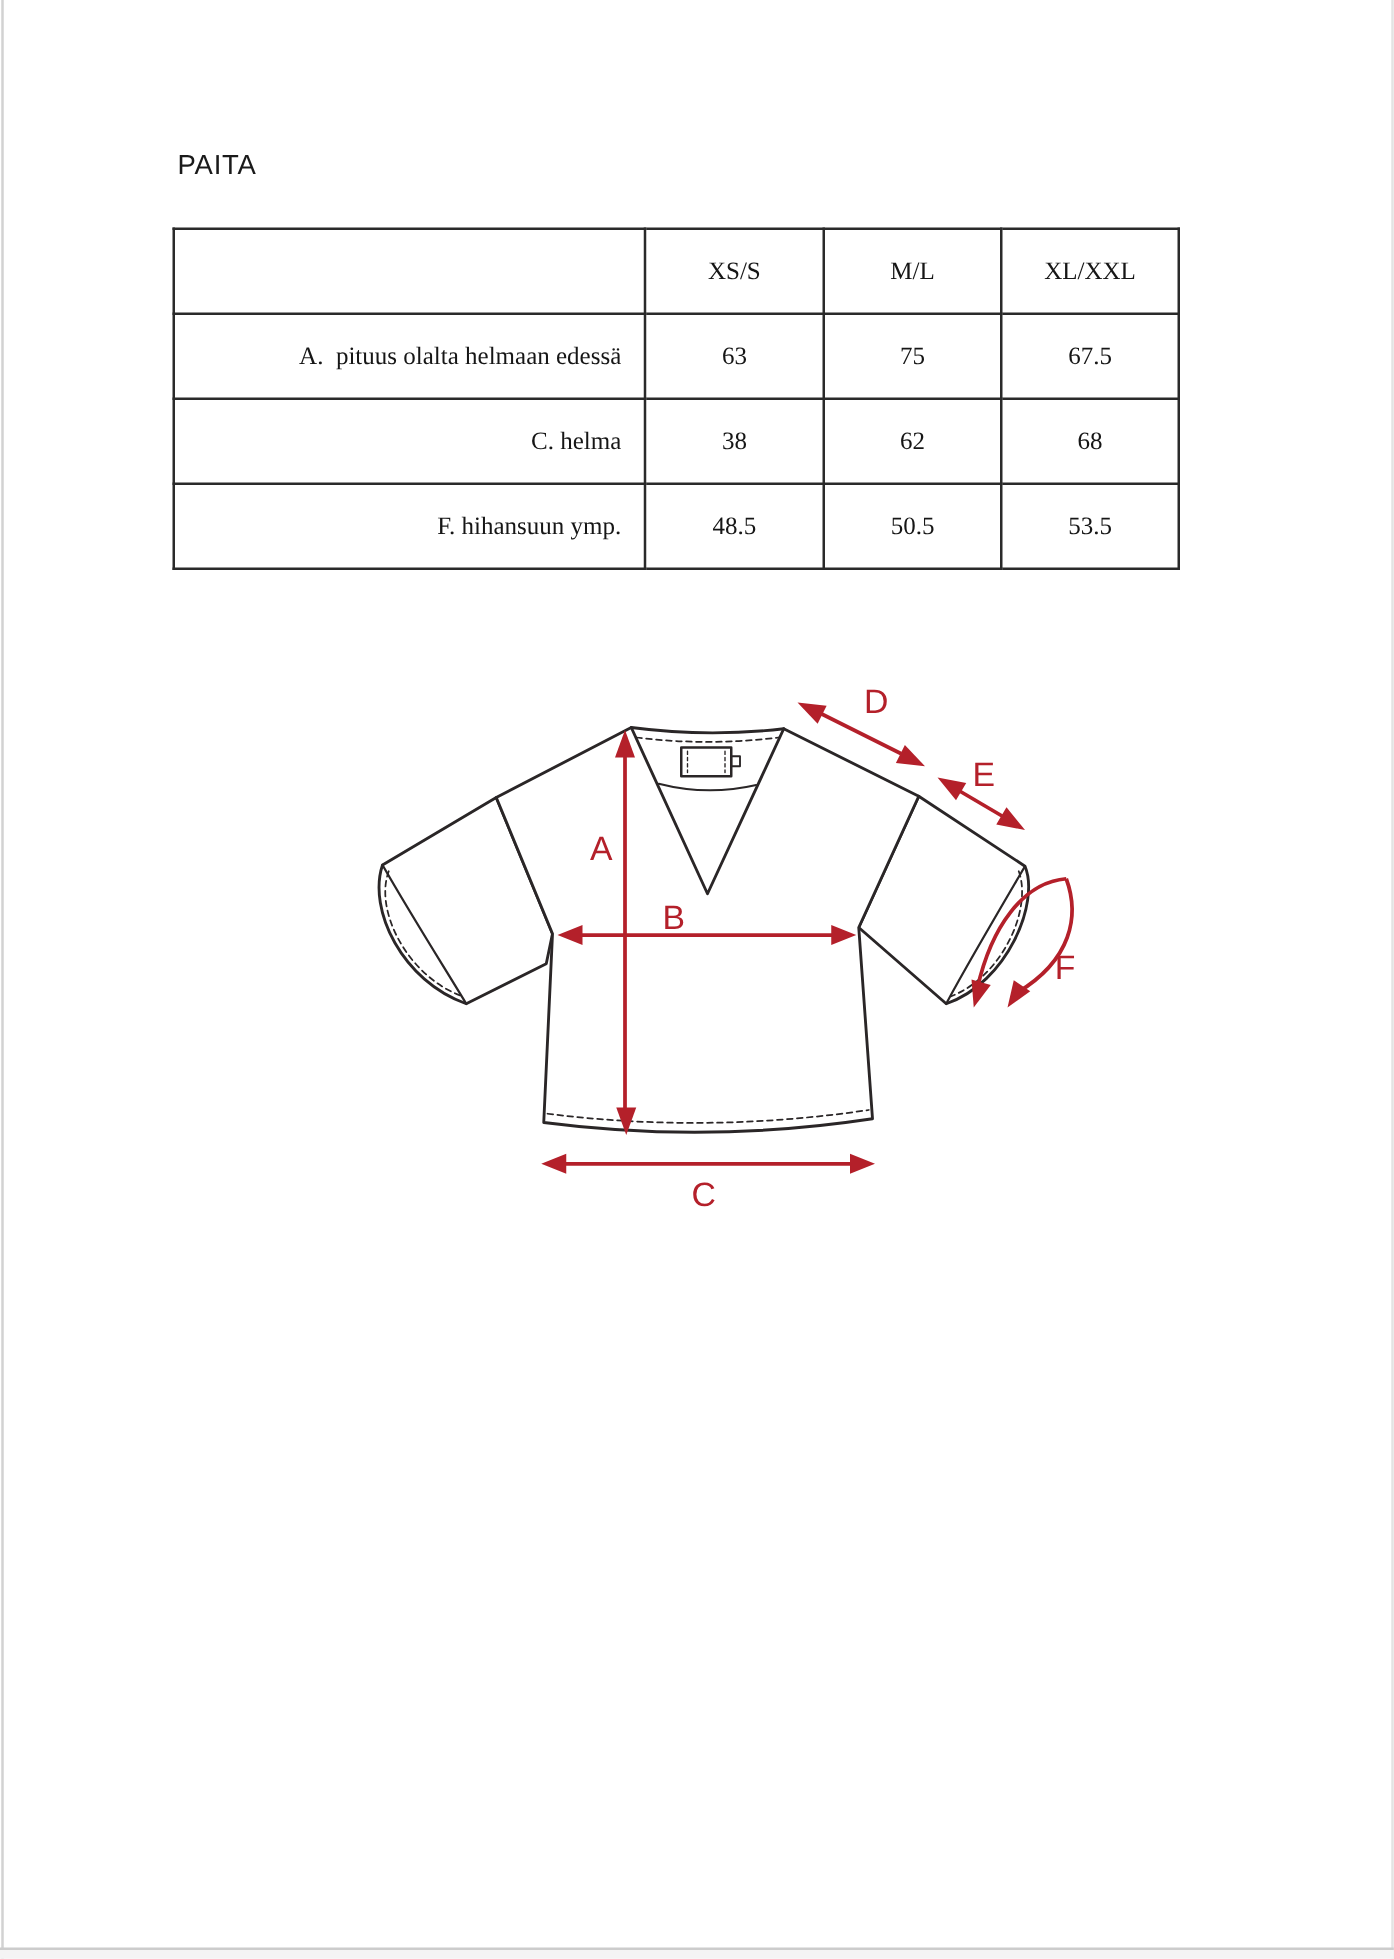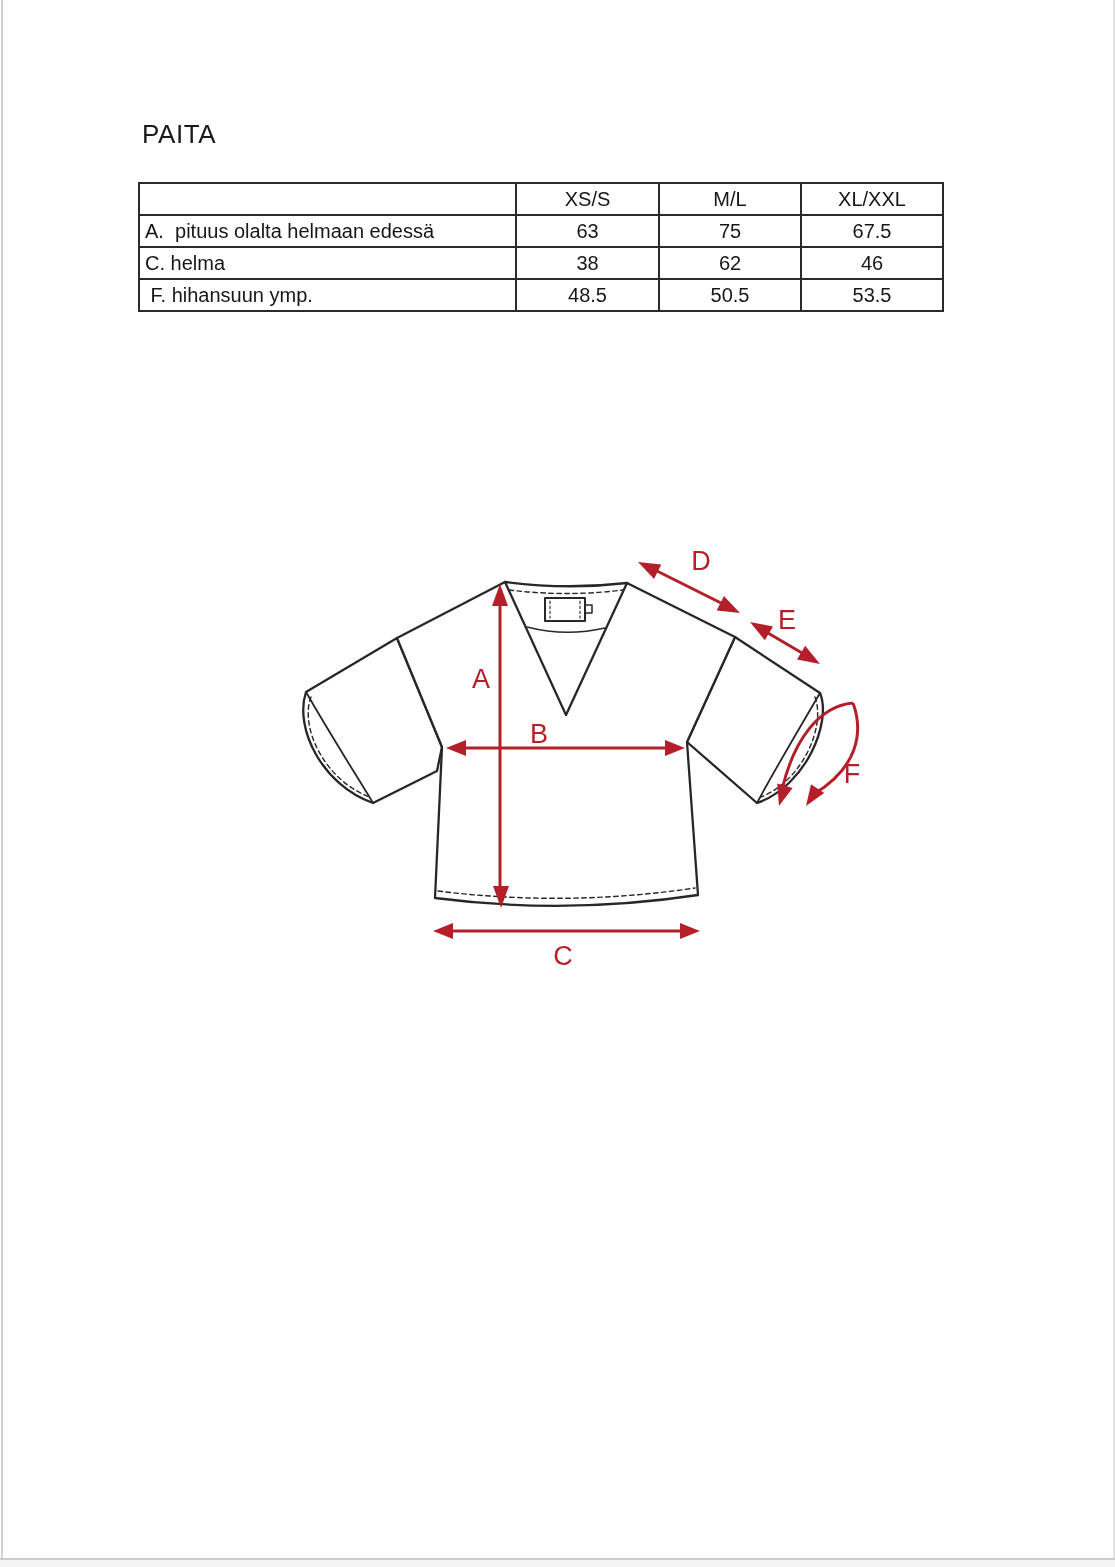"PAITA" .title { font-size: 26px -> 22px }
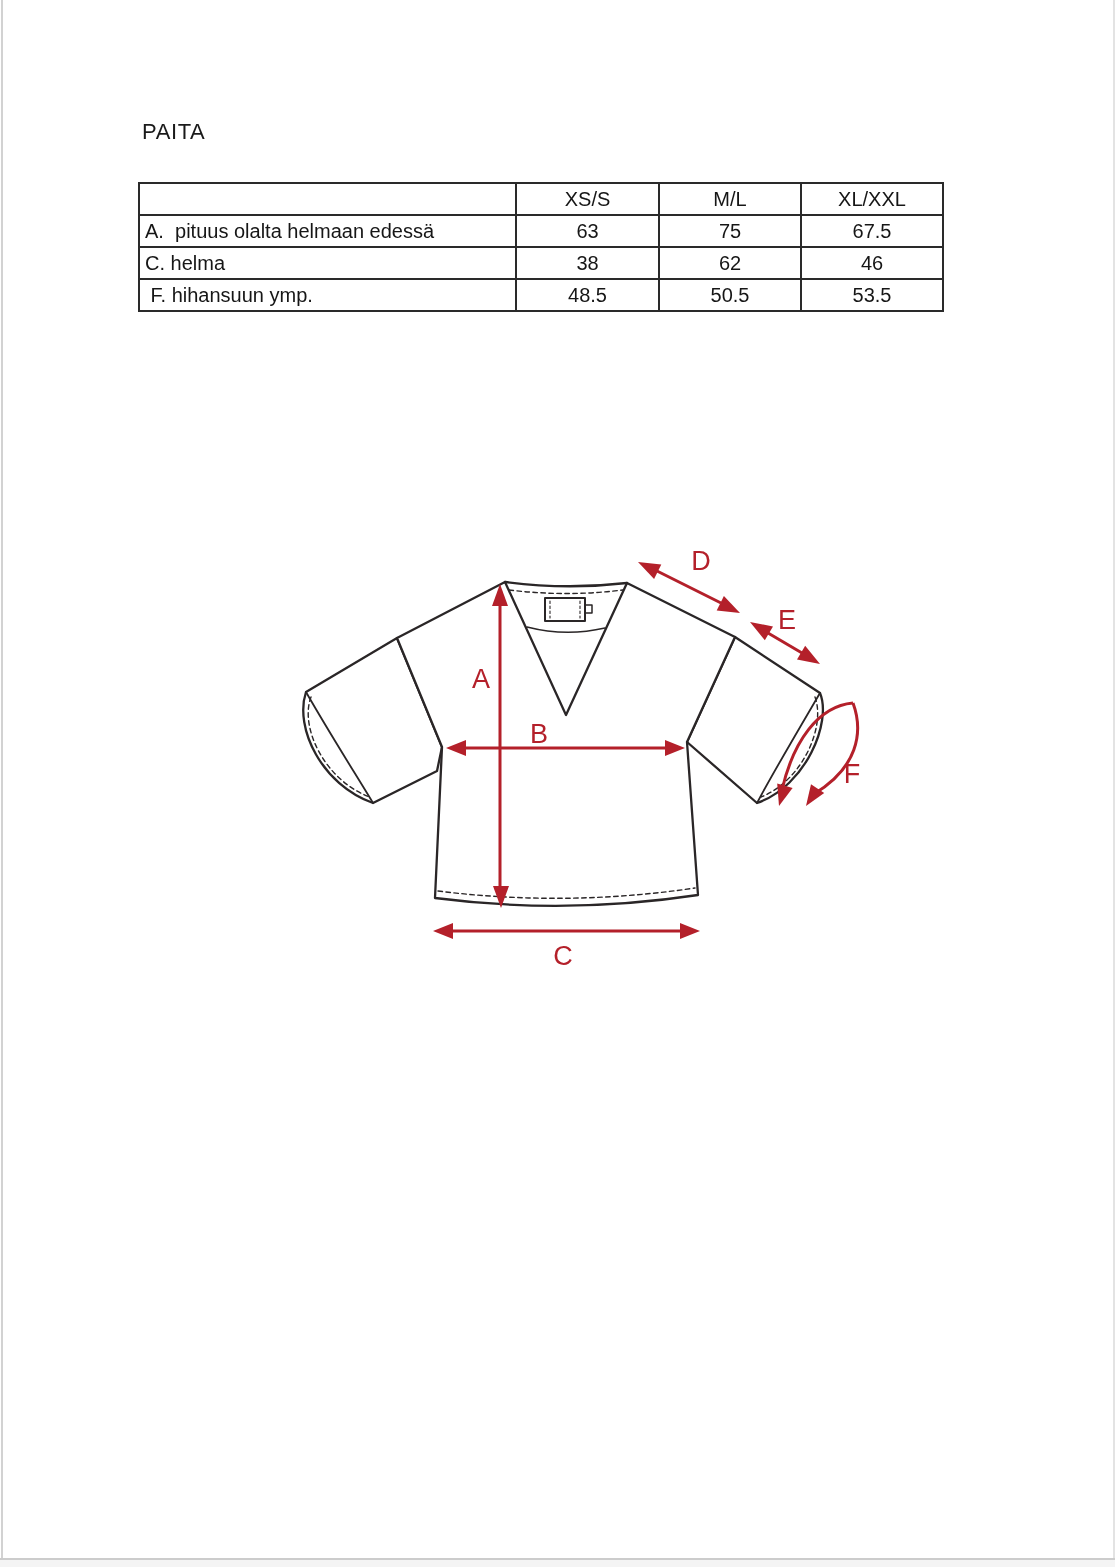"XS/S" table.size-table th,table.size-table td { font-family: none -> Liberation Serif, serif; padding: 0 -> 18px }
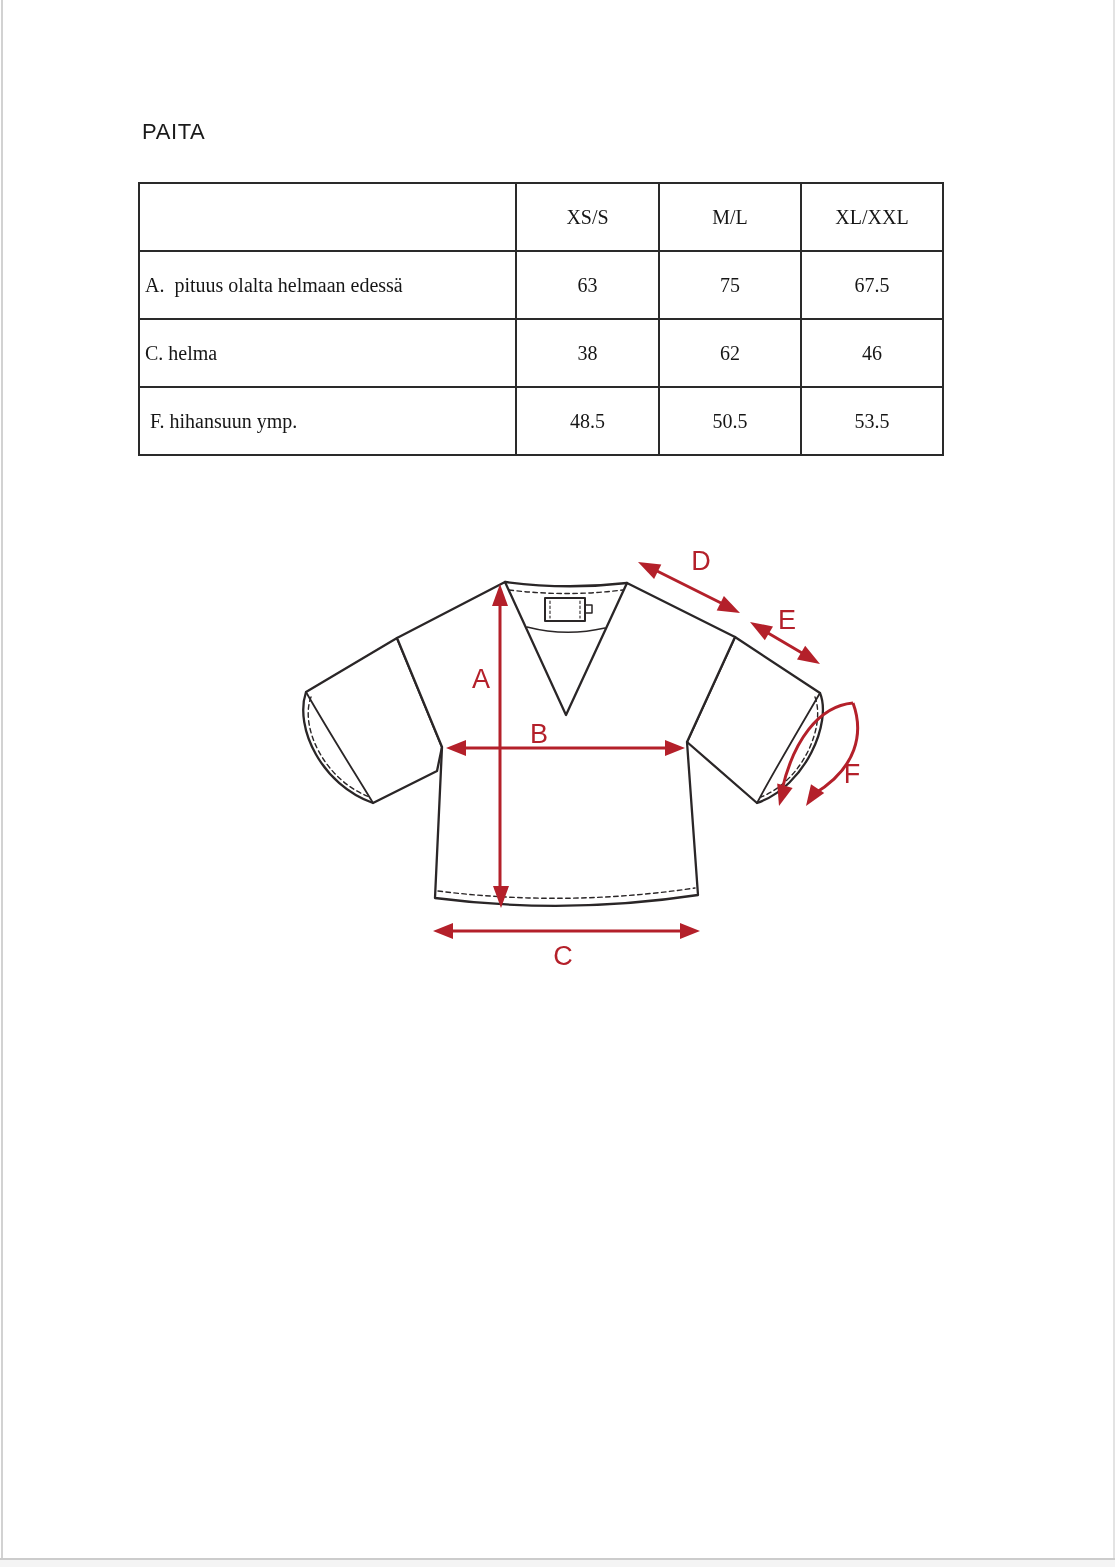"A. pituus olalta helmaan edessä" table.size-table .lbl { text-align: left -> right }
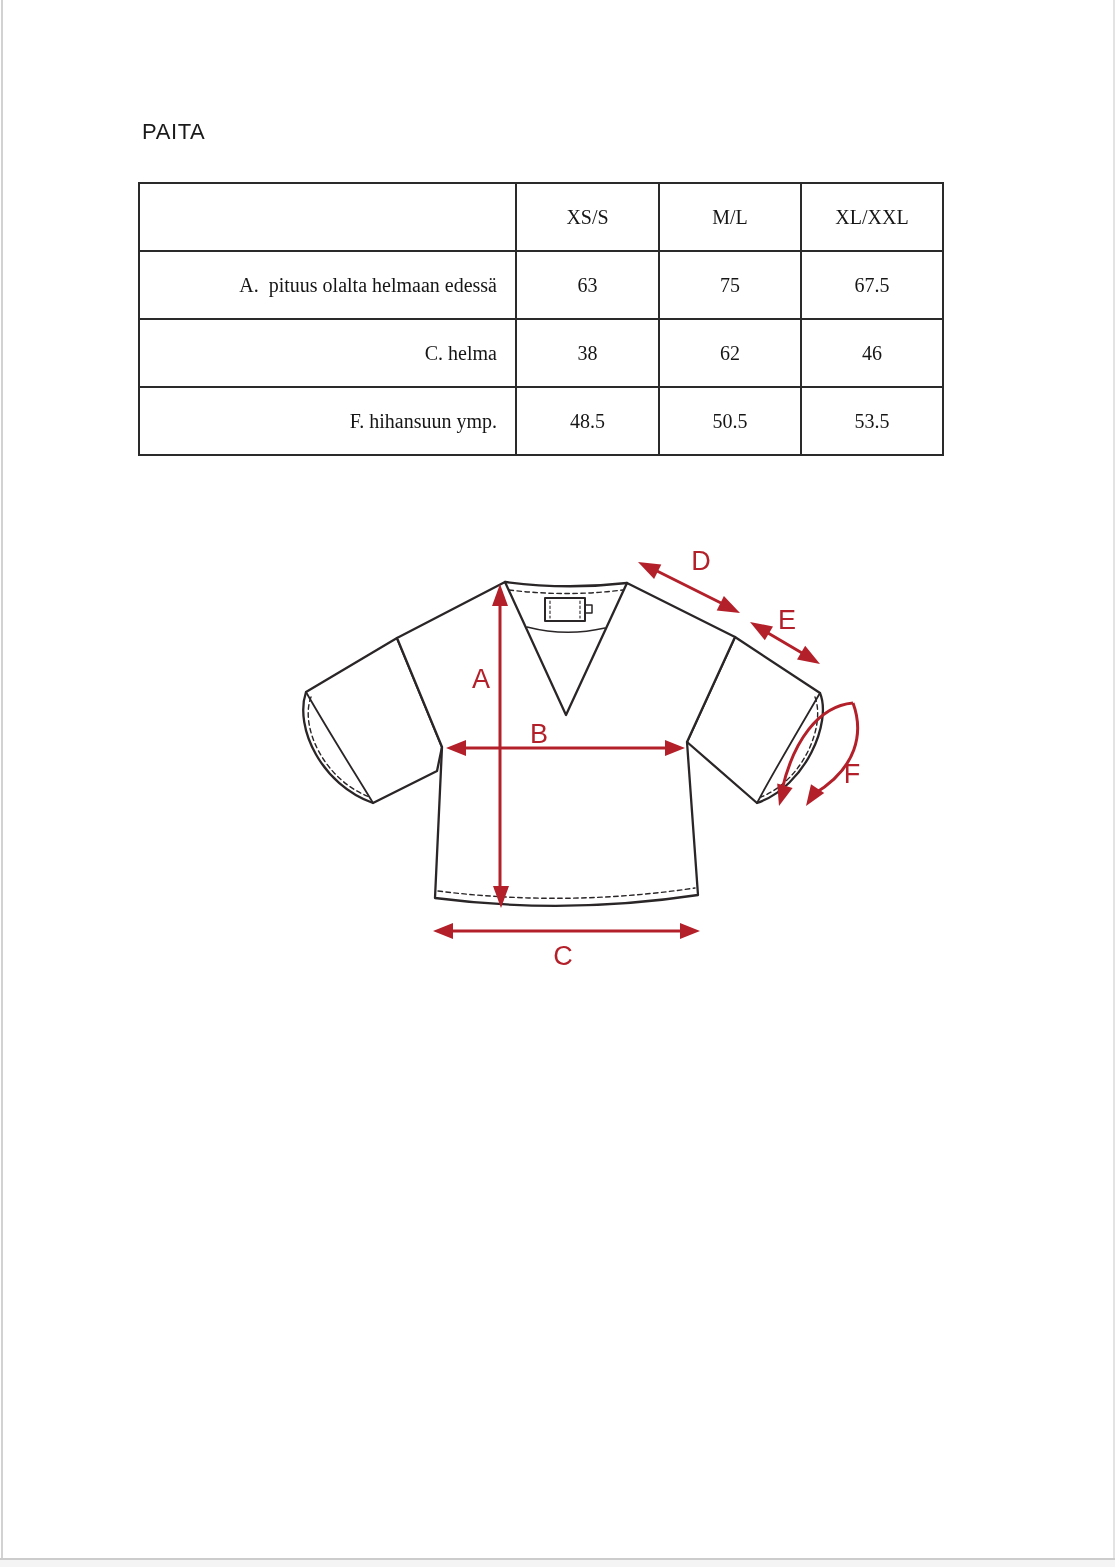"46" td { text: 46 -> 68 }
